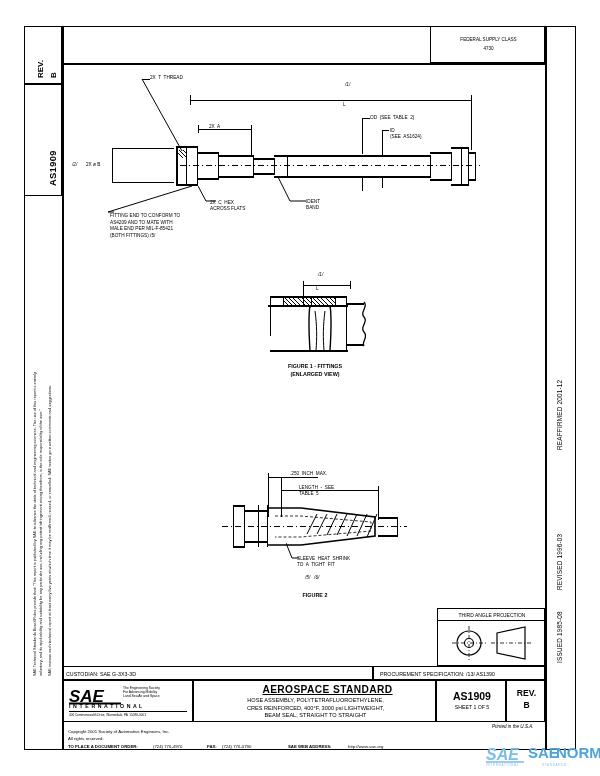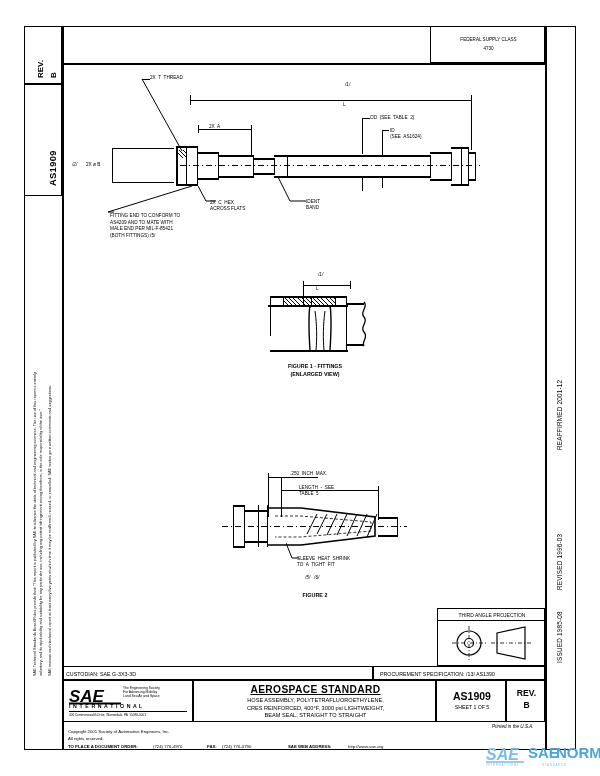"AEROSPACE STANDARD" div.as-std { left: 0 -> 12px }
